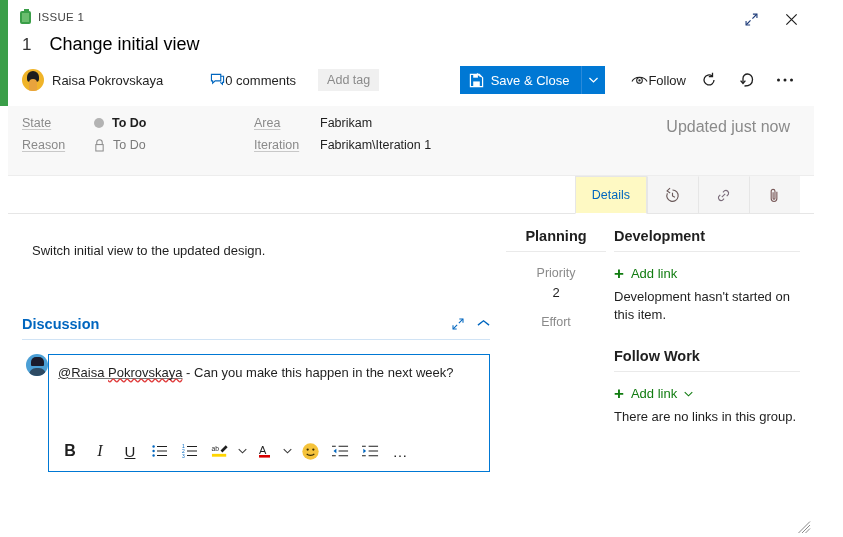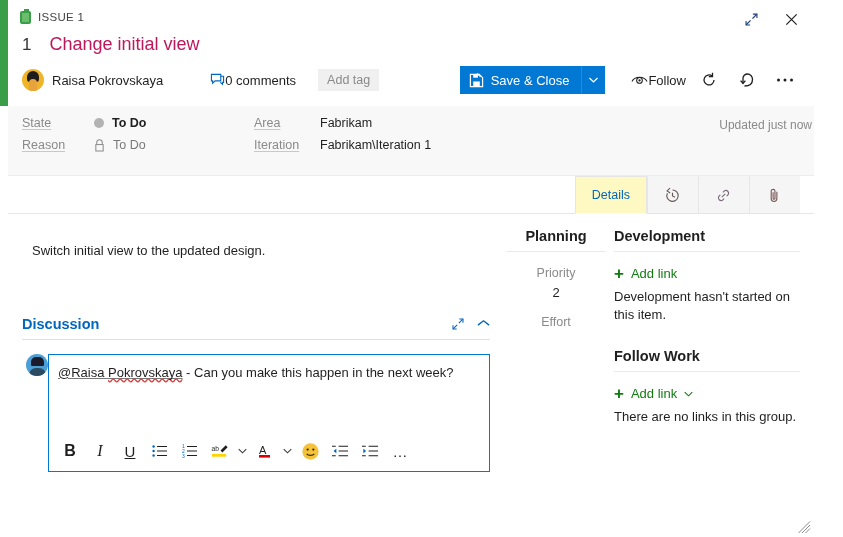"Change initial view" .wi-title { color: #be185d -> #000000 }
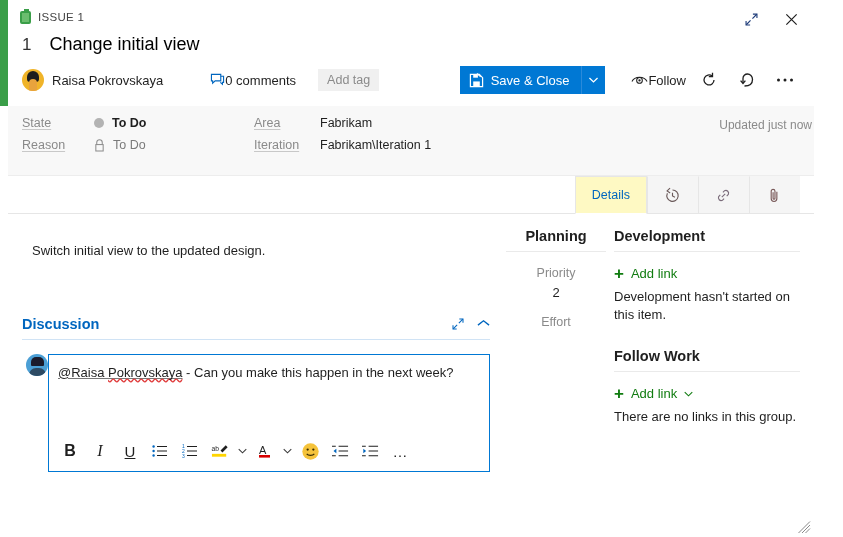"Updated just now" .updated { font-size: 12px -> 16px; right: 2px -> 24px }
